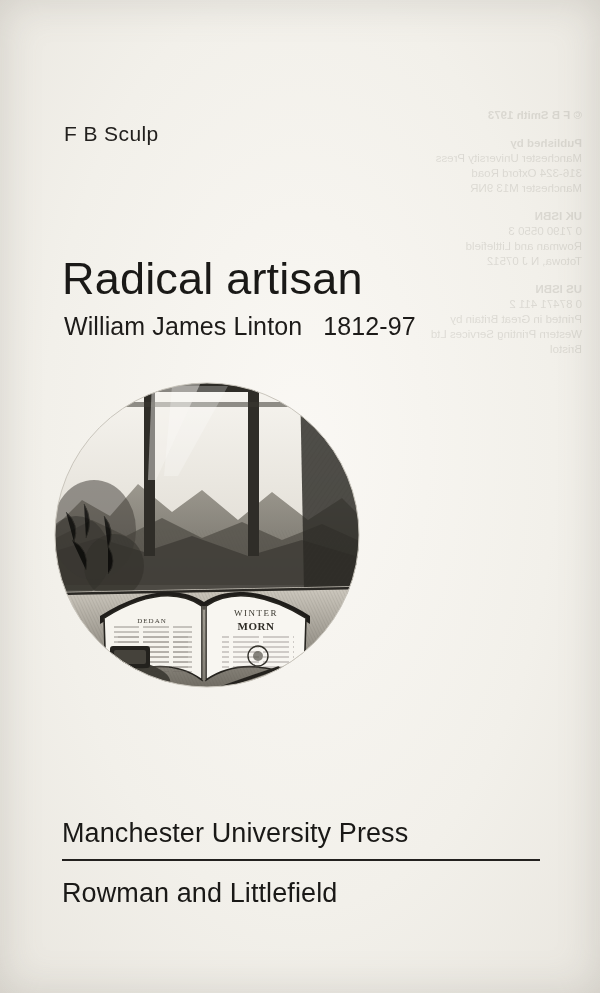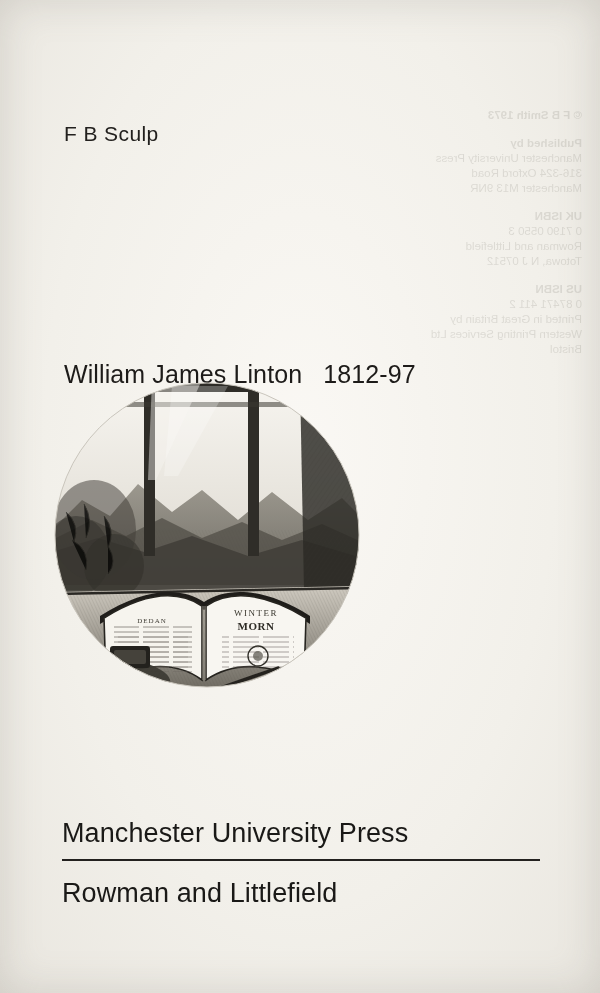"Radical artisan" div { html: none -> <div>Radical artisan</div> }
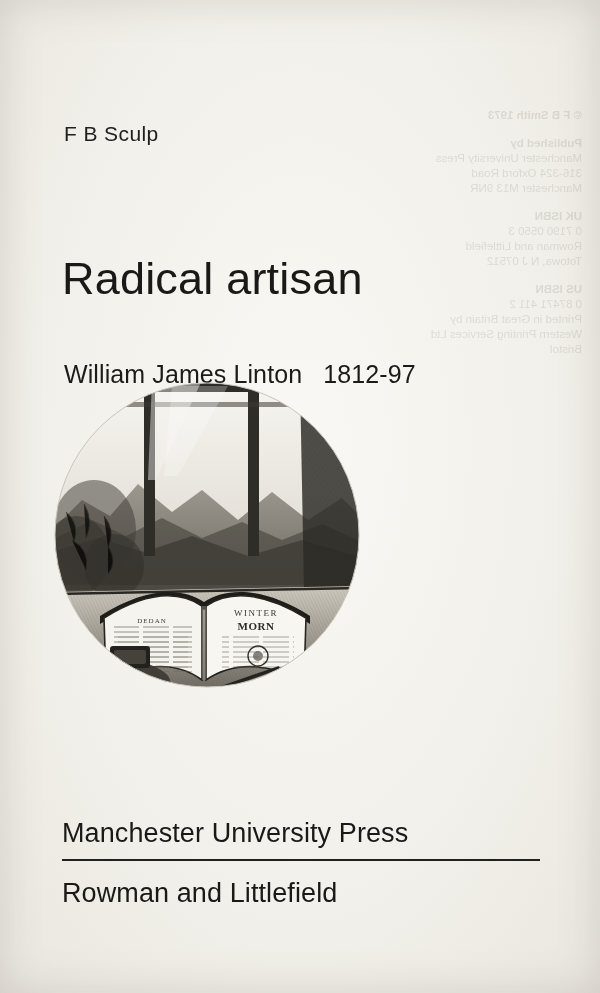"William James Linton 1812-97" #subtitle { margin-top: 48px -> none }
